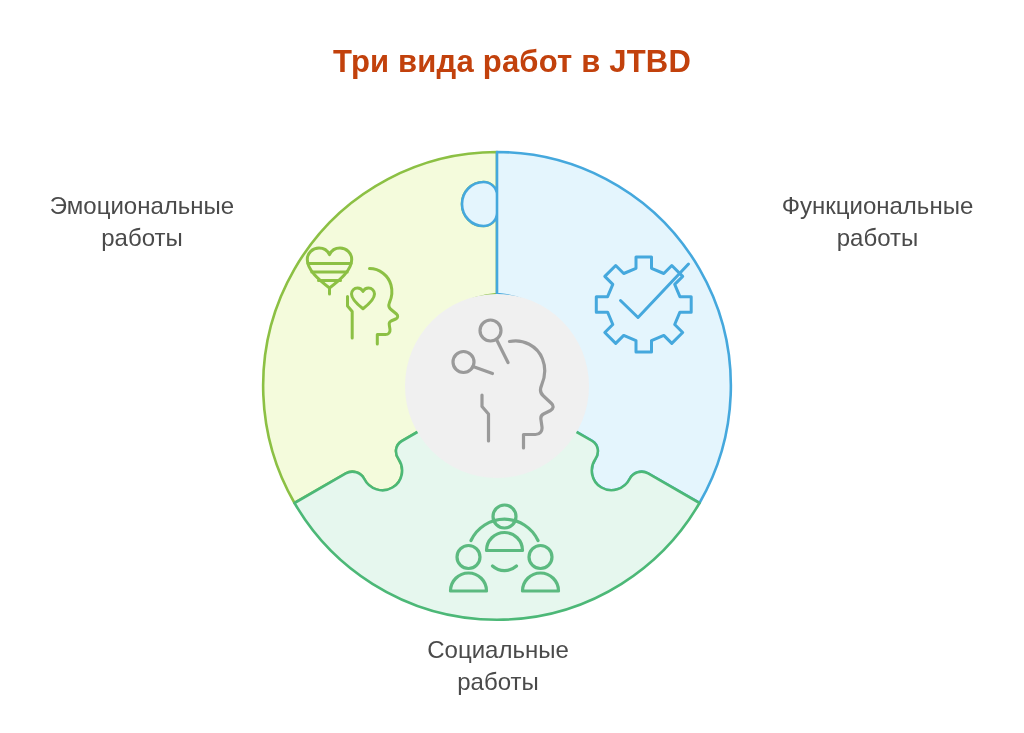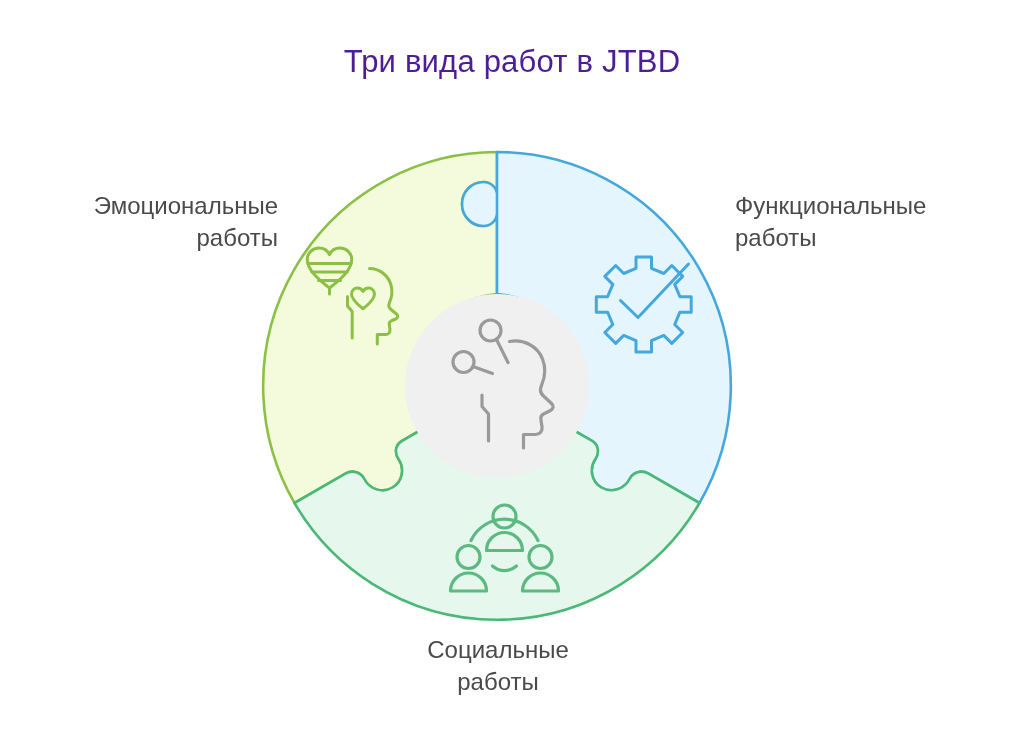"Три вида работ в JTBD" #diagram-title { color: #4c1d95 -> #c2410c; font-weight: normal -> bold }
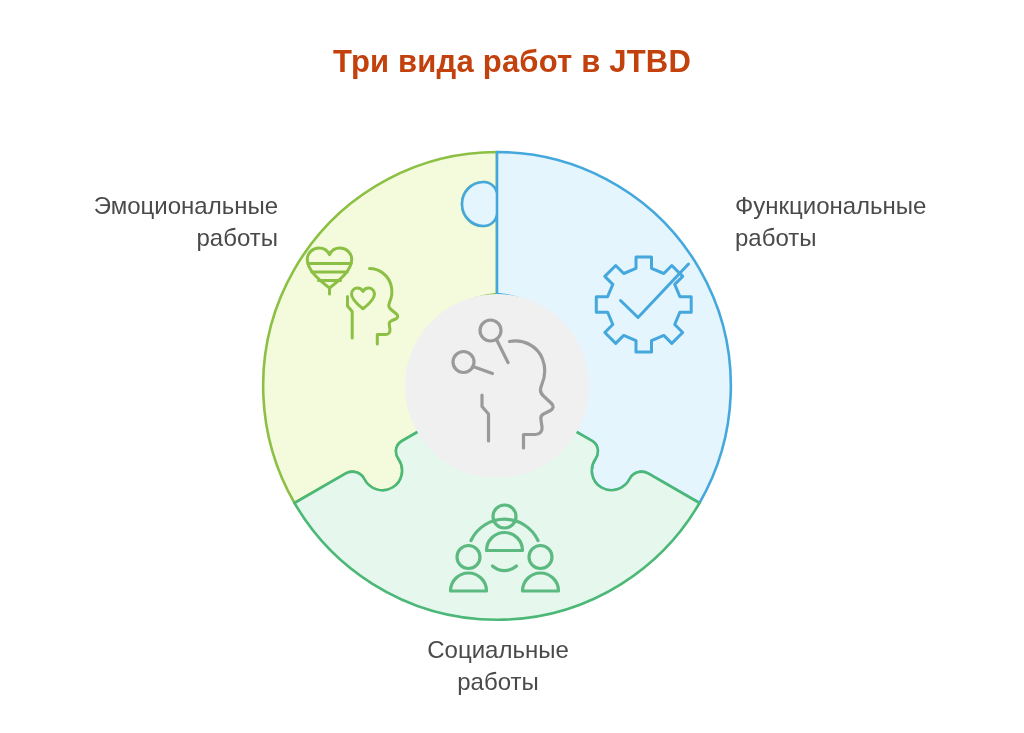"Эмоциональные" #label-emotional { text-align: right -> center }
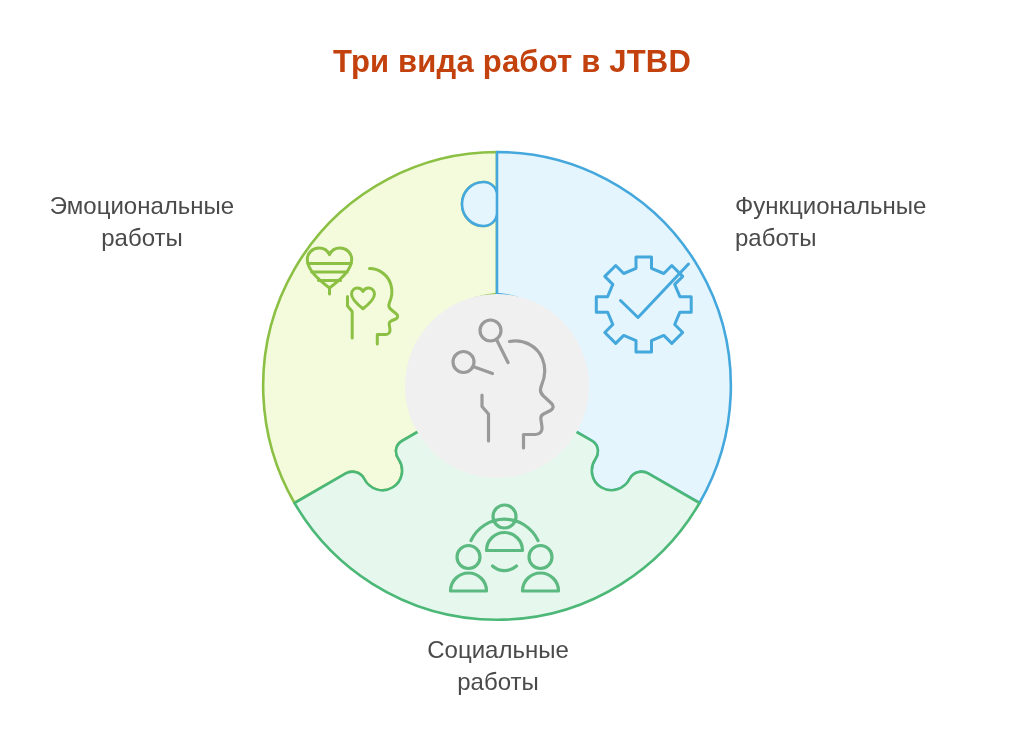"Функциональные" #label-functional { text-align: left -> center }
